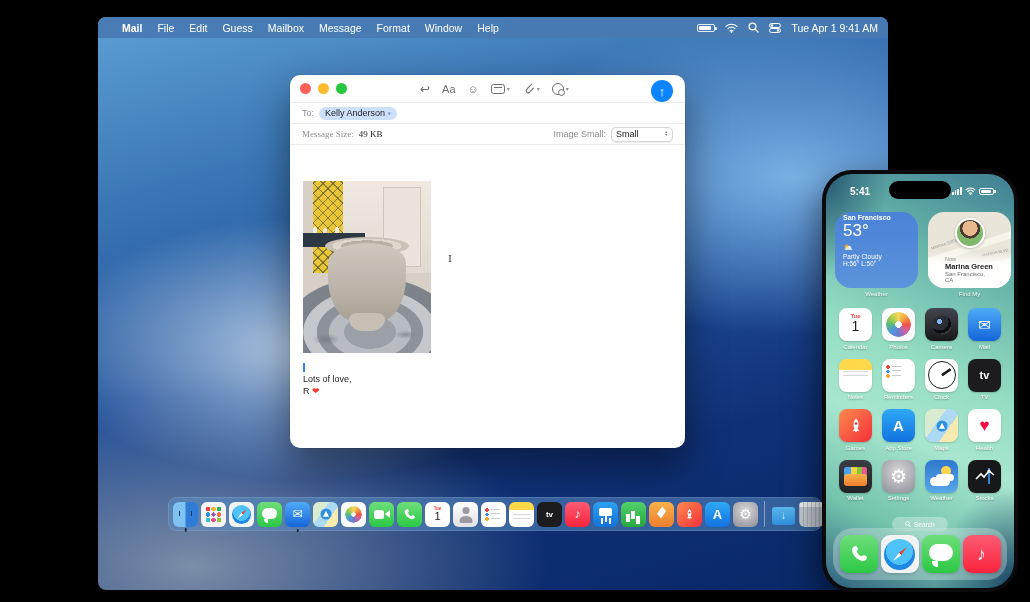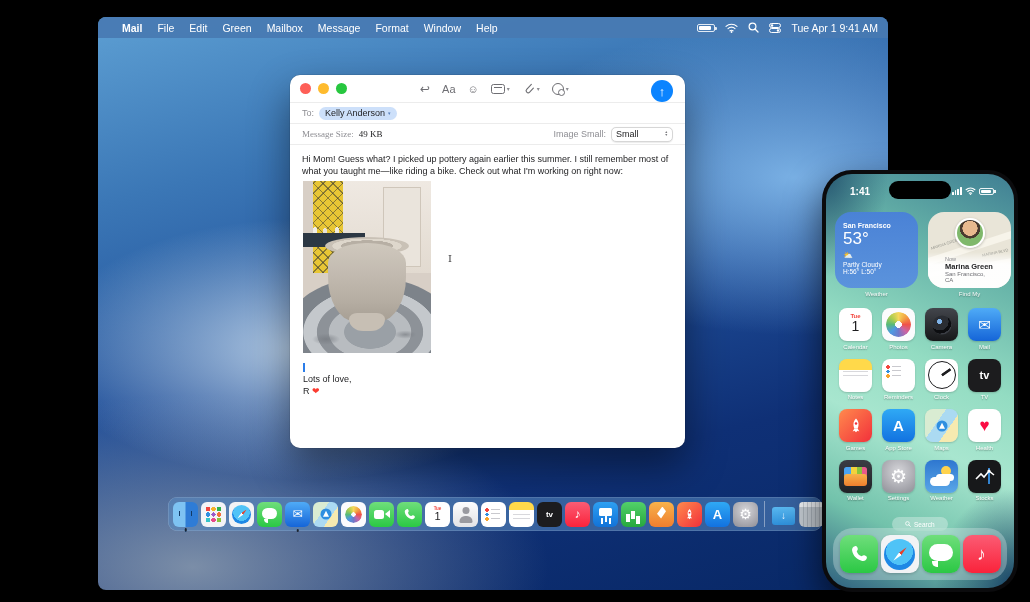"Green" span { text: Green -> Guess }
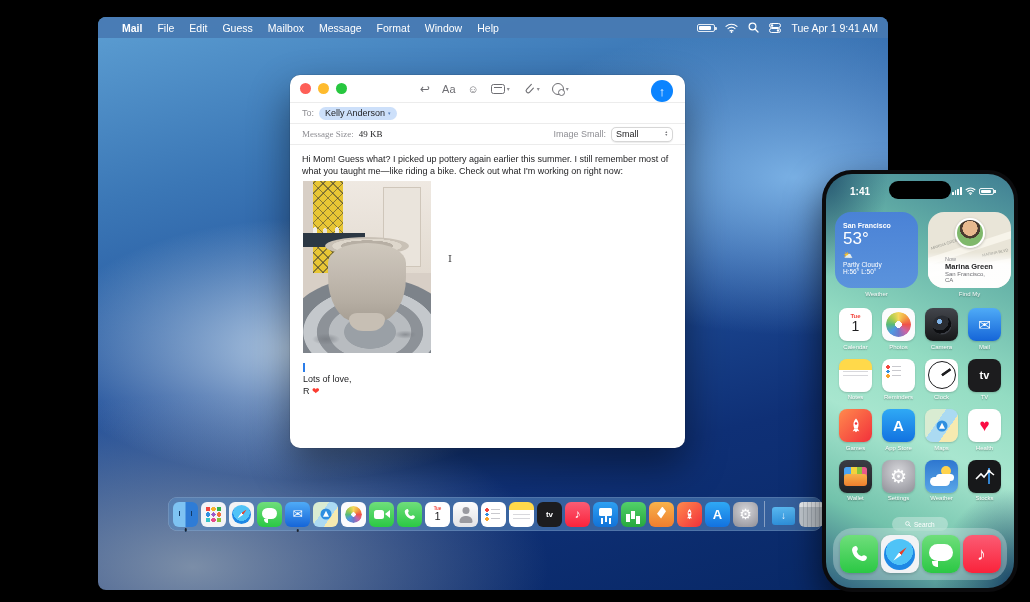"Hi Mom! Guess what? I" div.para { html: <div>Hi Mom! Guess what? I picked up pottery again earlier this summer. I still remember most of what you taught me—like riding a bike. Check out what I'm working on right now:</div> -> none }
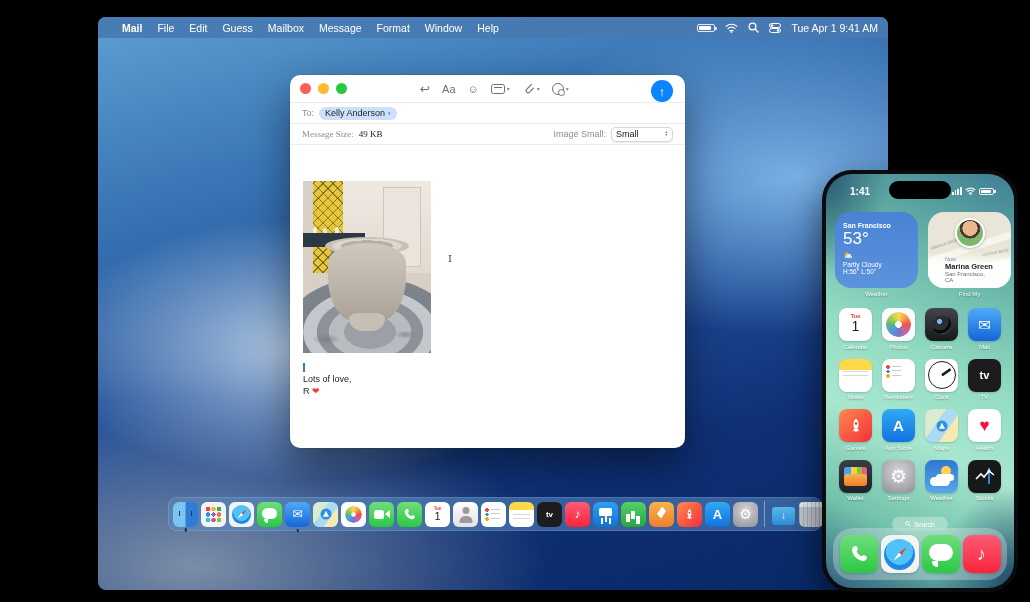"1:41" span.time { text: 1:41 -> 5:41 }
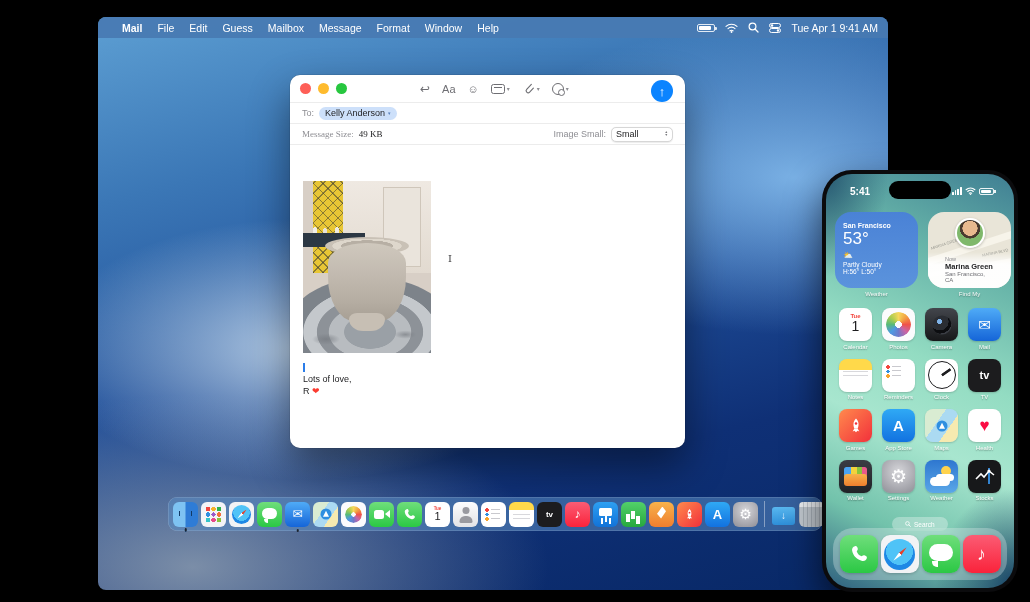"53°" #w-weather { padding: 10px 8px -> 2px 8px }
